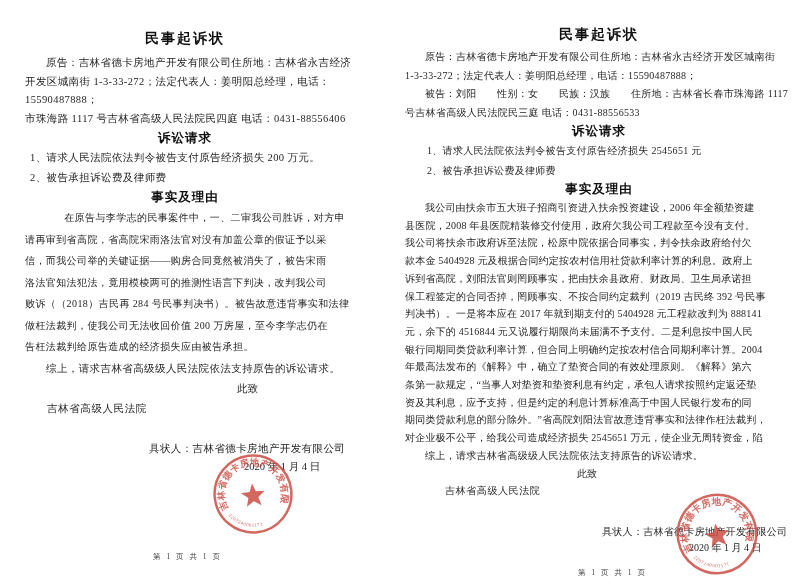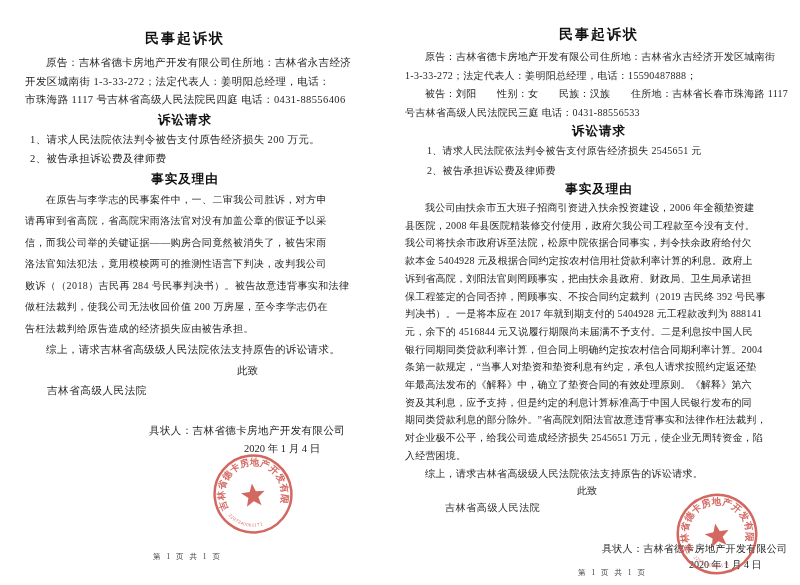"原告：吉林省德卡房地产开发有限公司住所地：吉林省永吉经济" #doc-left .indent { text-align: none -> right }
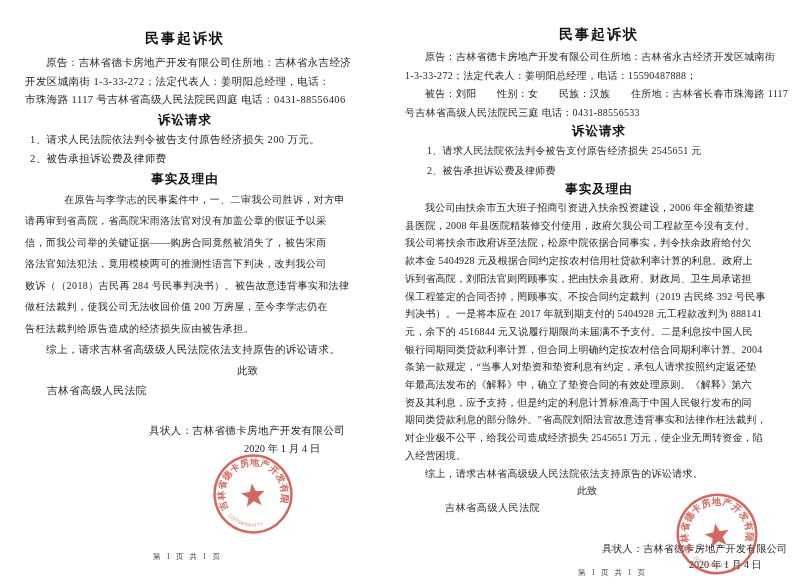"15590487888；" div.line { html: none -> <div>15590487888；</div> }
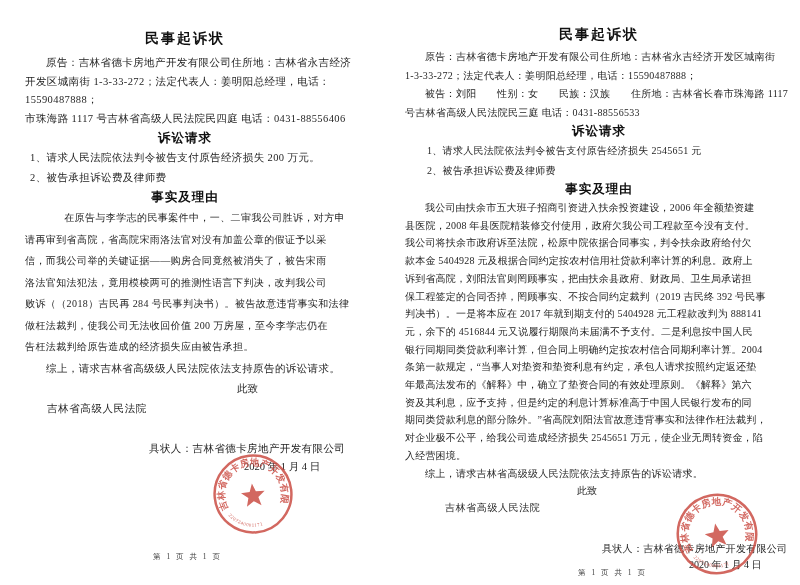"条第一款规定，“当事人对垫资和垫资利息有约定，承包人请求按照约定返还垫" div.line { order: before "年最高法发布的《解释》中，确立了垫资合同的有效处理原则。《解释》第六" -> after "年最高法发布的《解释》中，确立了垫资合同的有效处理原则。《解释》第六" }
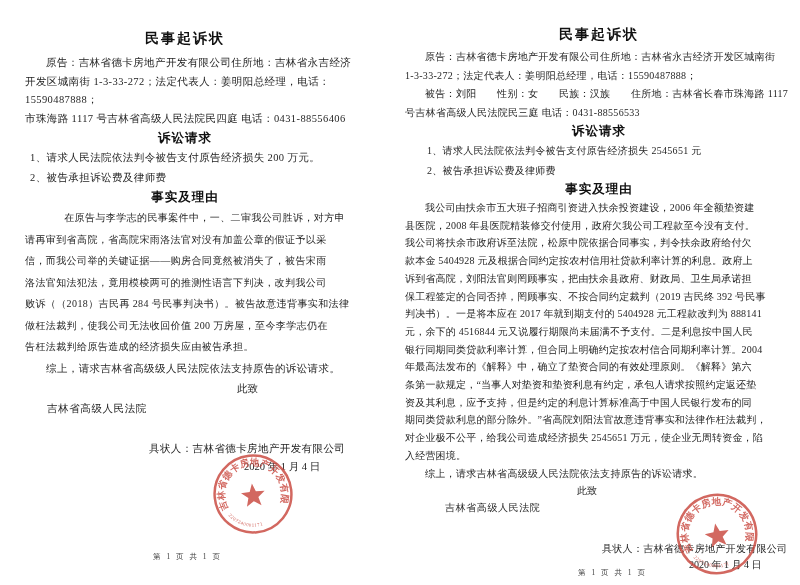"入经营困境。" div.line { html: <div>入经营困境。</div> -> none }
